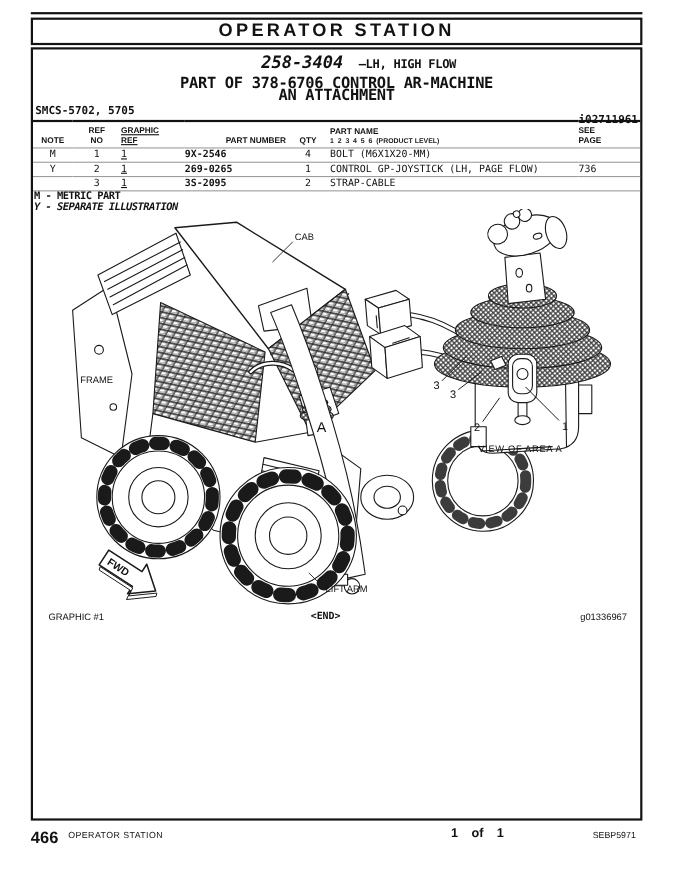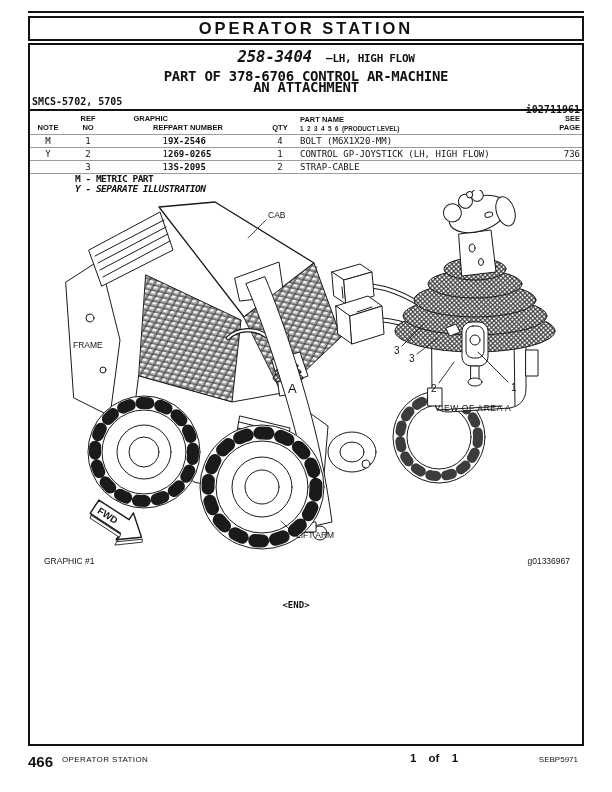"GRAPHIC" .c-gref { text-align: right -> left; text-decoration: none -> underline }
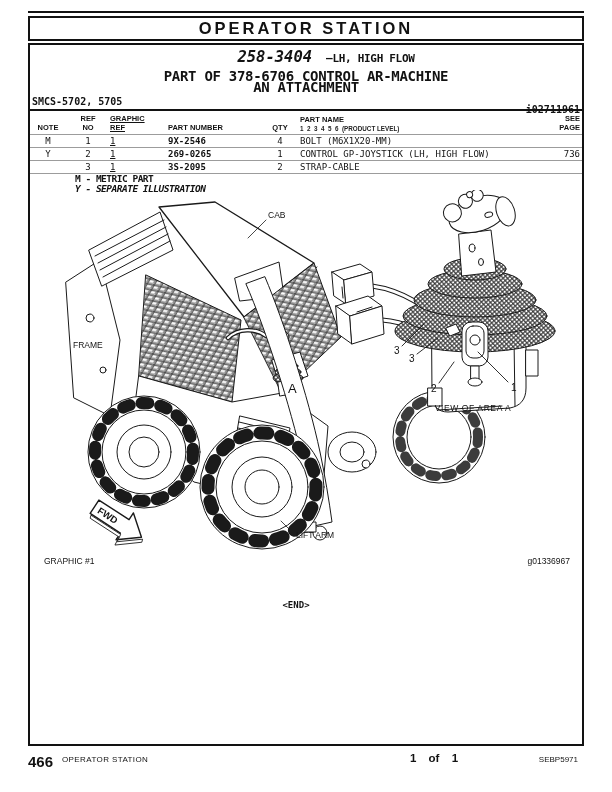"SEE" .c-page { text-align: right -> left }
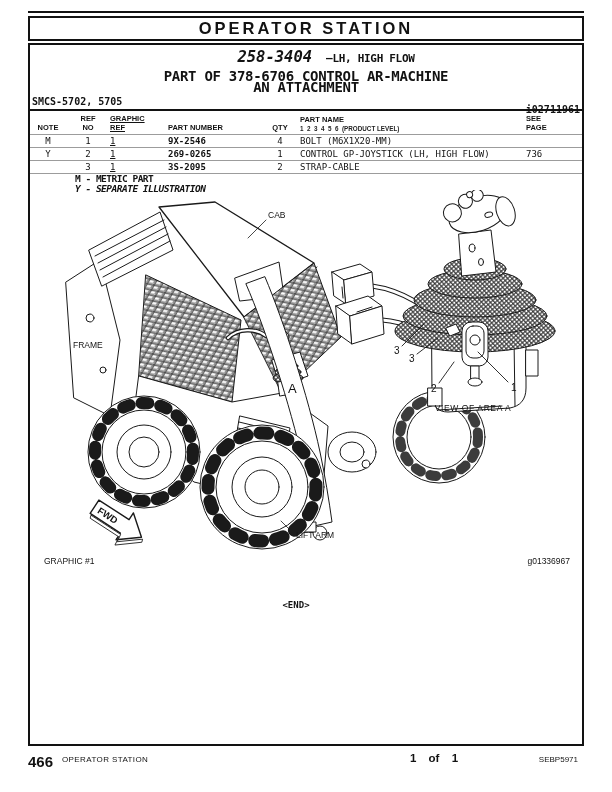"PART NUMBER" th.c-pn { text-align: left -> right }
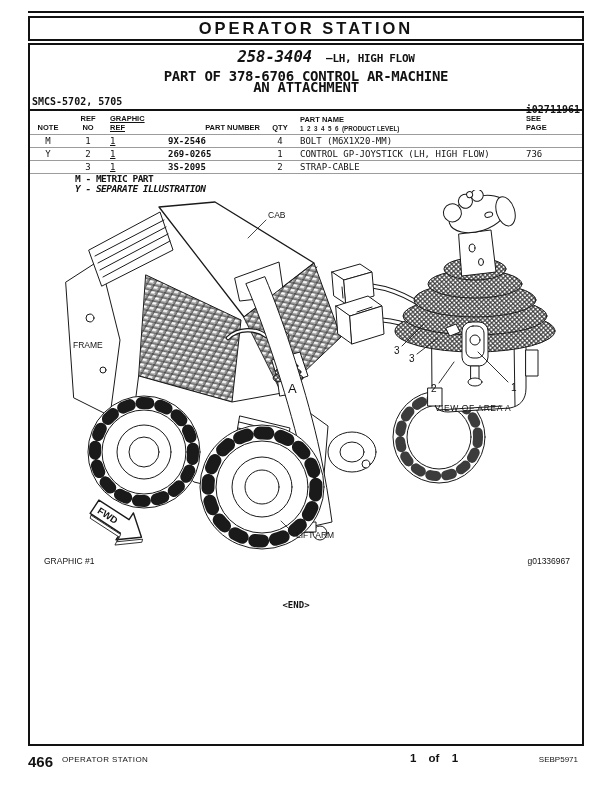"CONTROL GP-JOYSTICK (LH, HIGH FLOW)" td.c-name { text: HIGH -> PAGE }
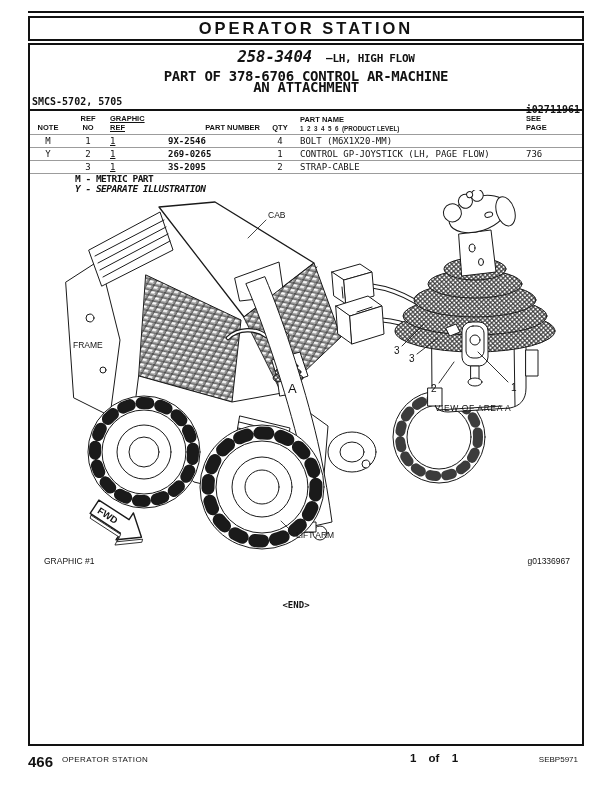"M - METRIC PART" .tnote { padding-left: 44px -> none }
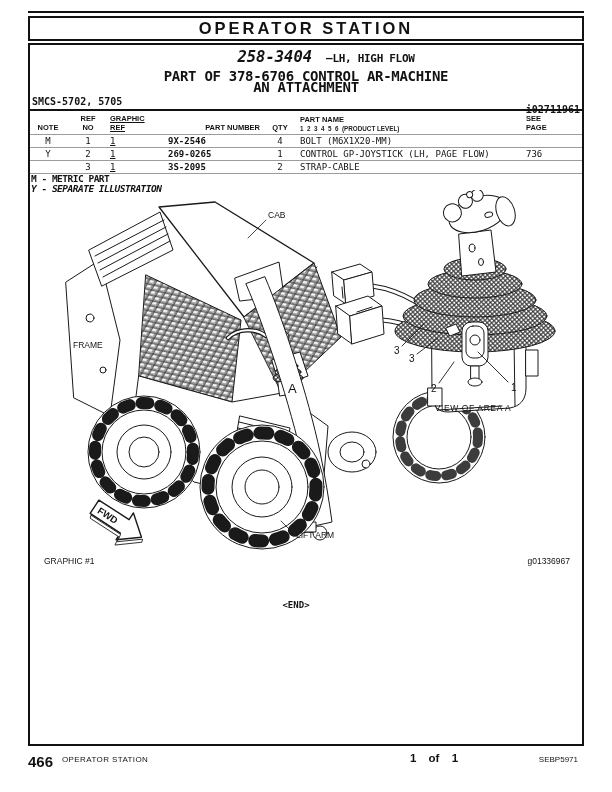"<END>" .gend { margin-top: 44px -> none }
